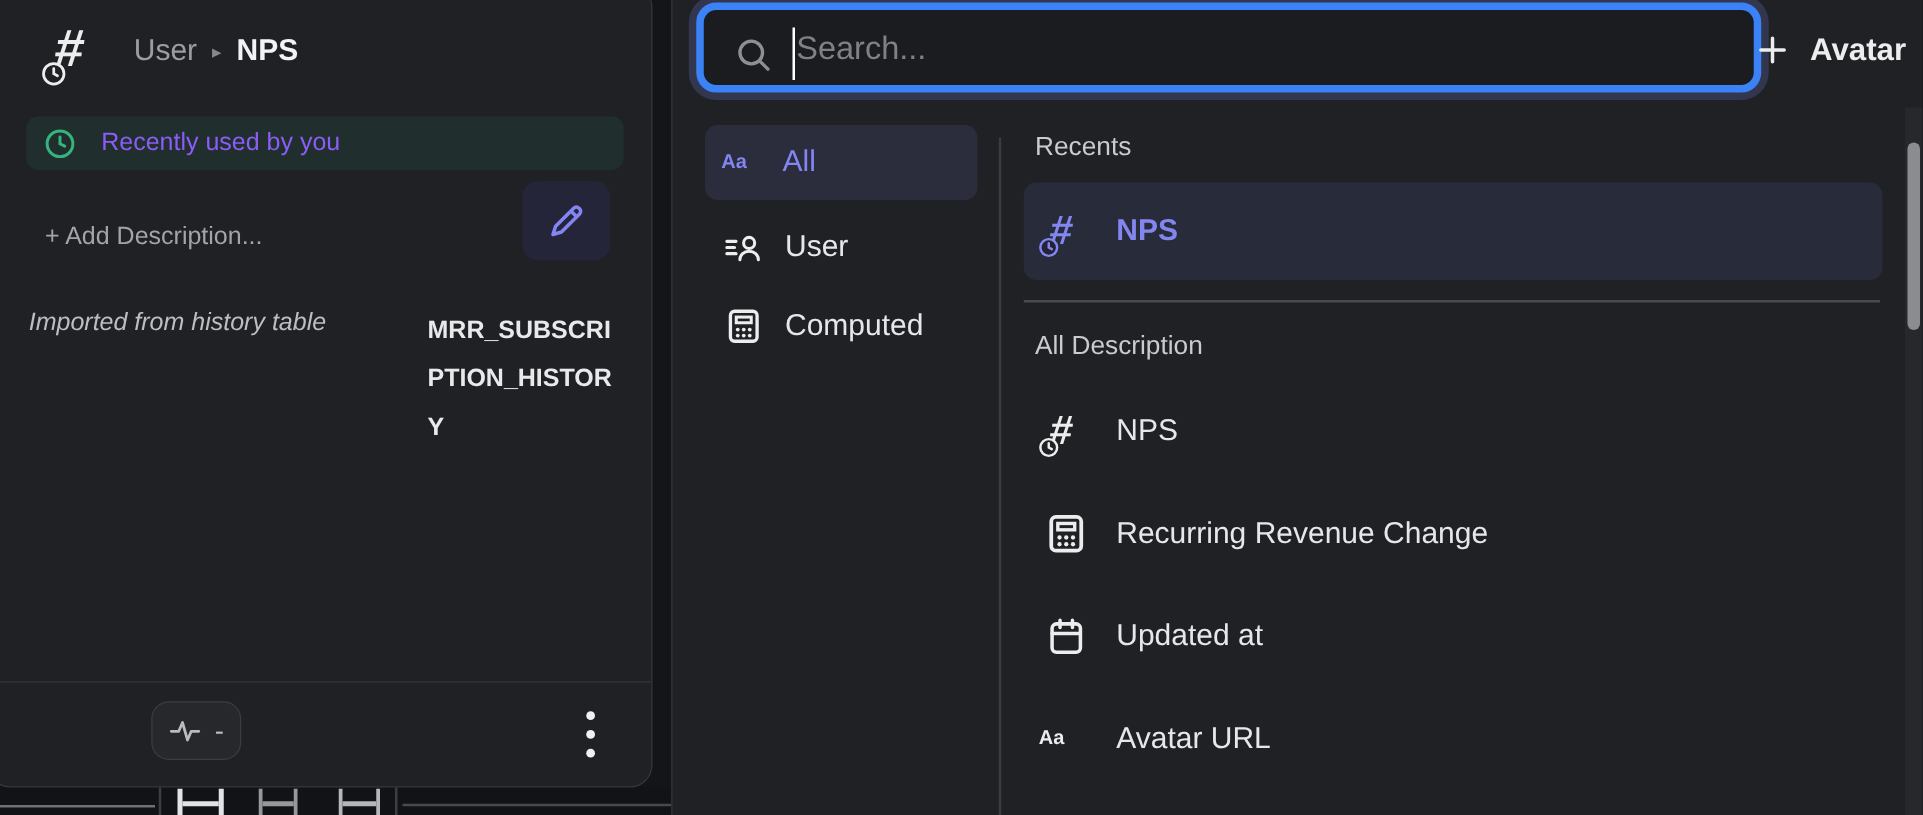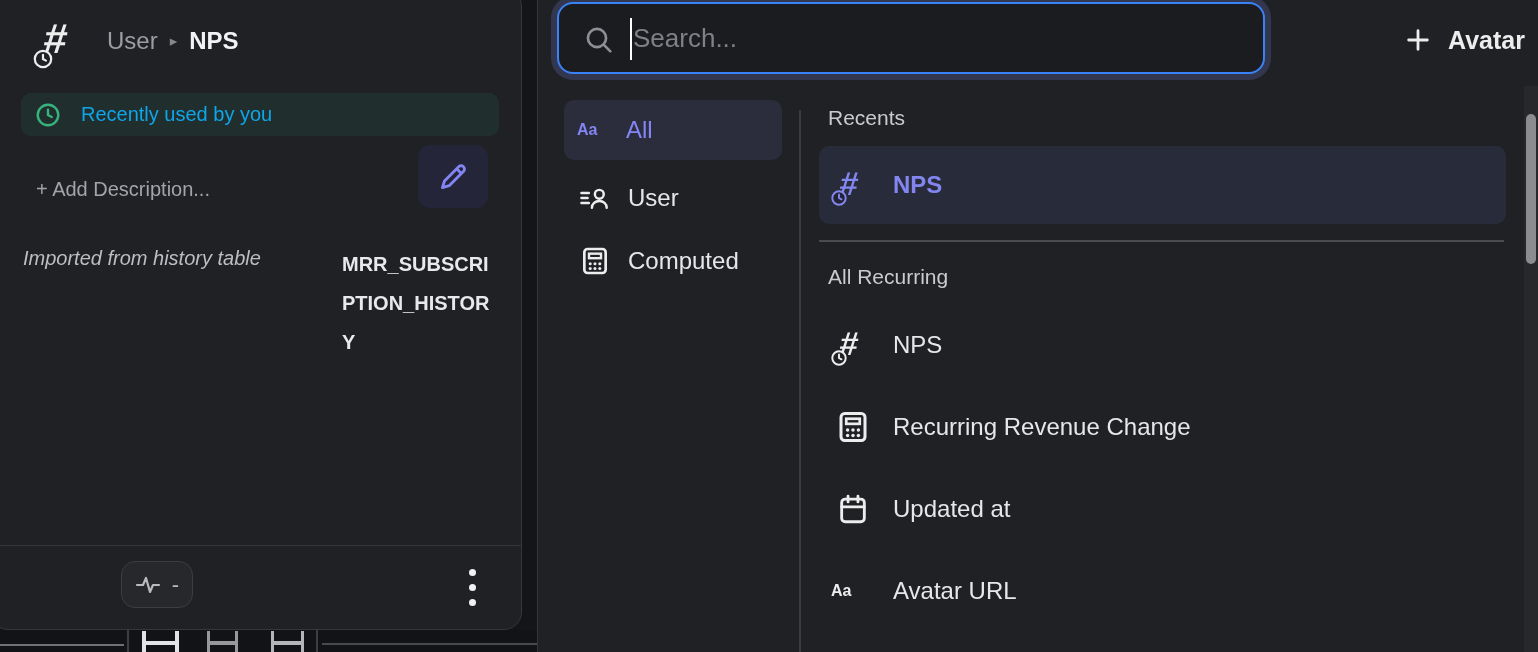"Search..." .search-box { border: 2px solid #3b82f6 -> 6px solid #3b82f6; width: 708px -> 852px }
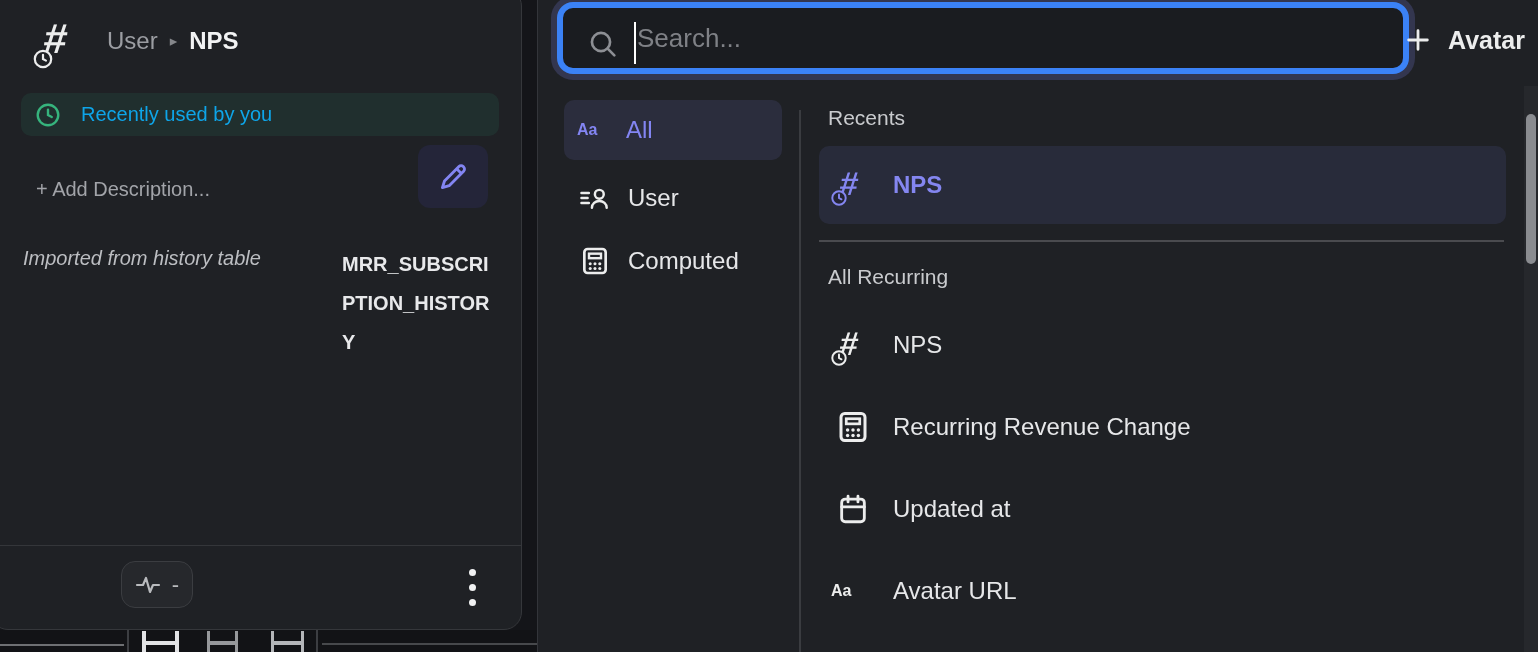"Recently used by you" .recent-pill { color: #0ea5e9 -> #8b5cf6 }
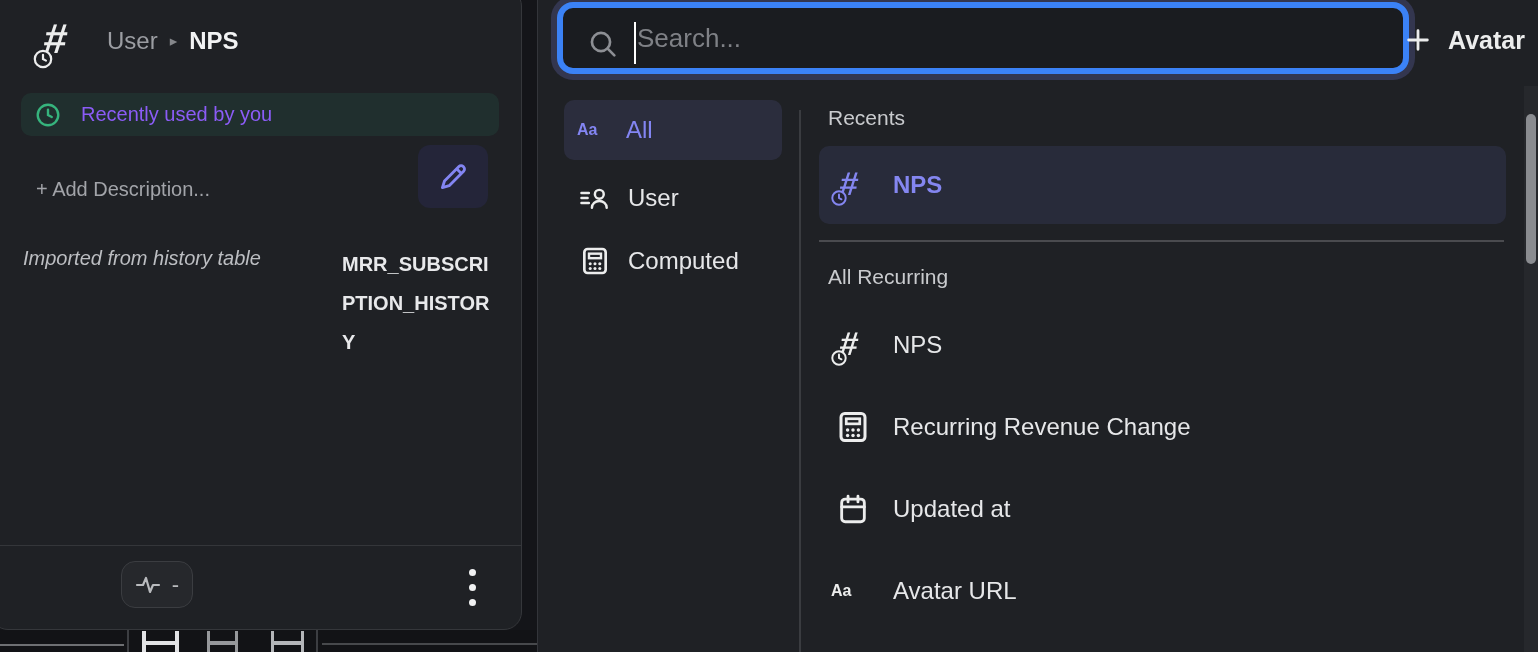"All Recurring" div.section-header { text: Recurring -> Description }
